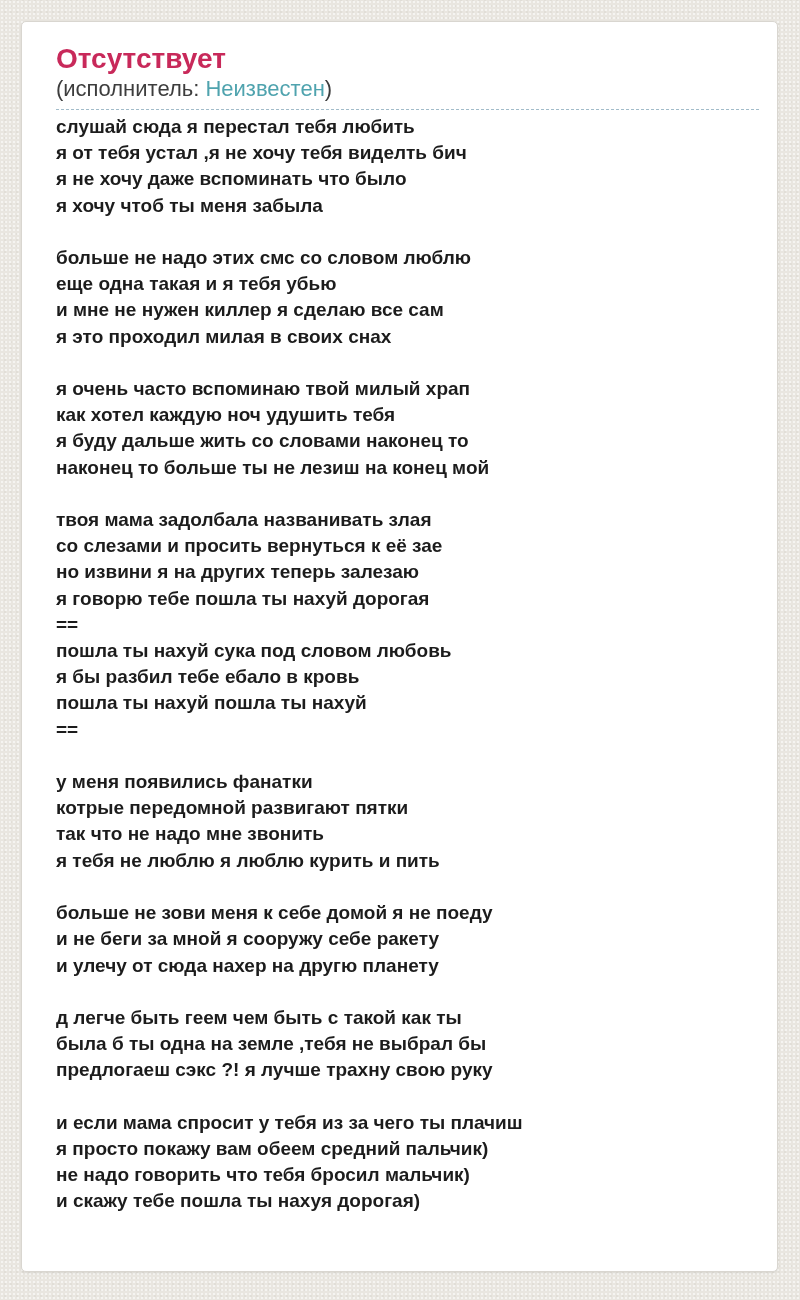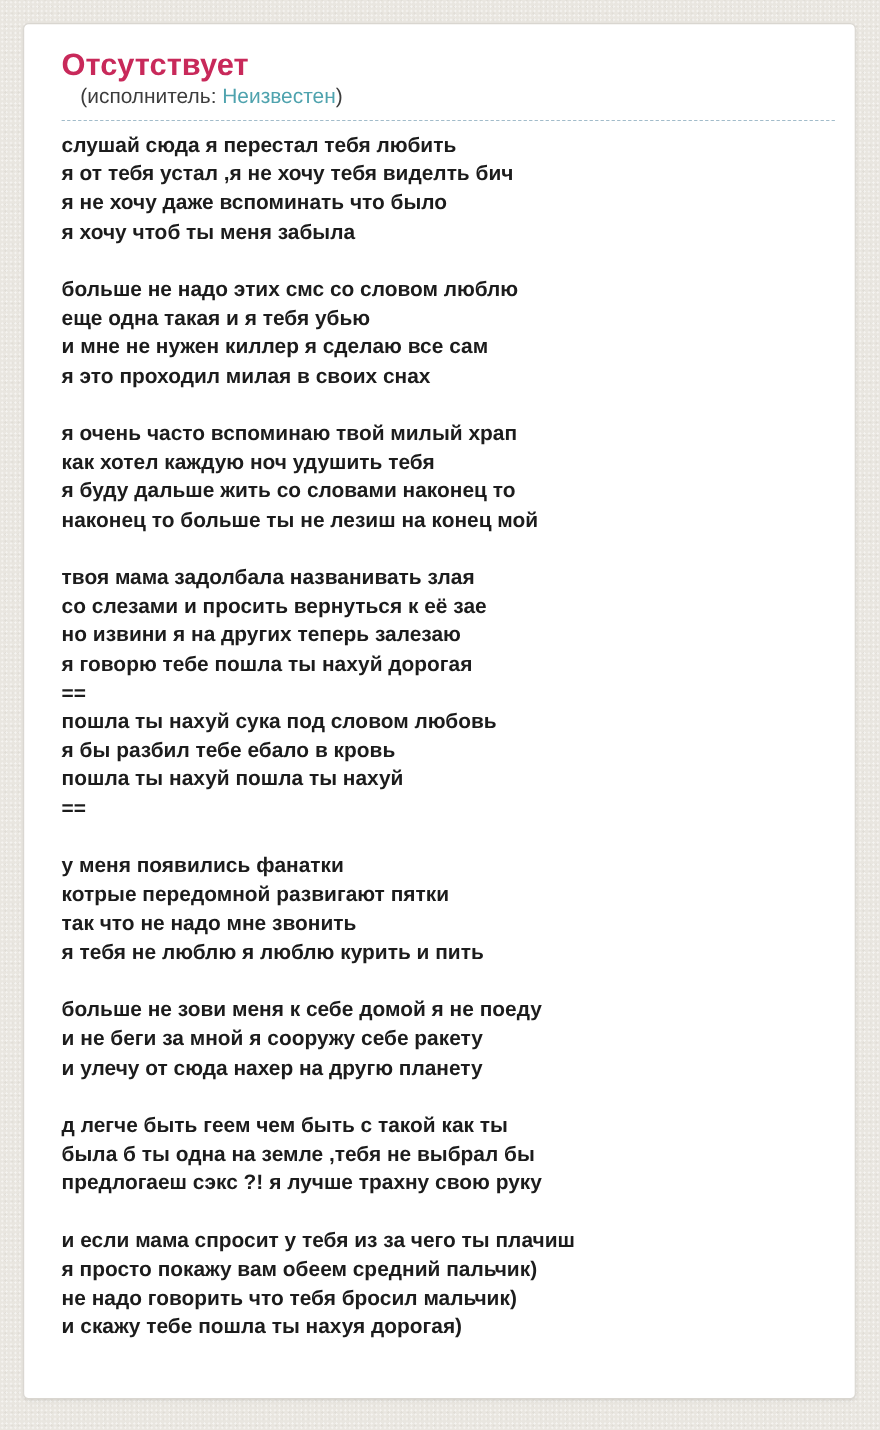"(исполнитель: Неизвестен)" .artist-line { font-size: 19px -> 22px; margin-left: 17px -> none }
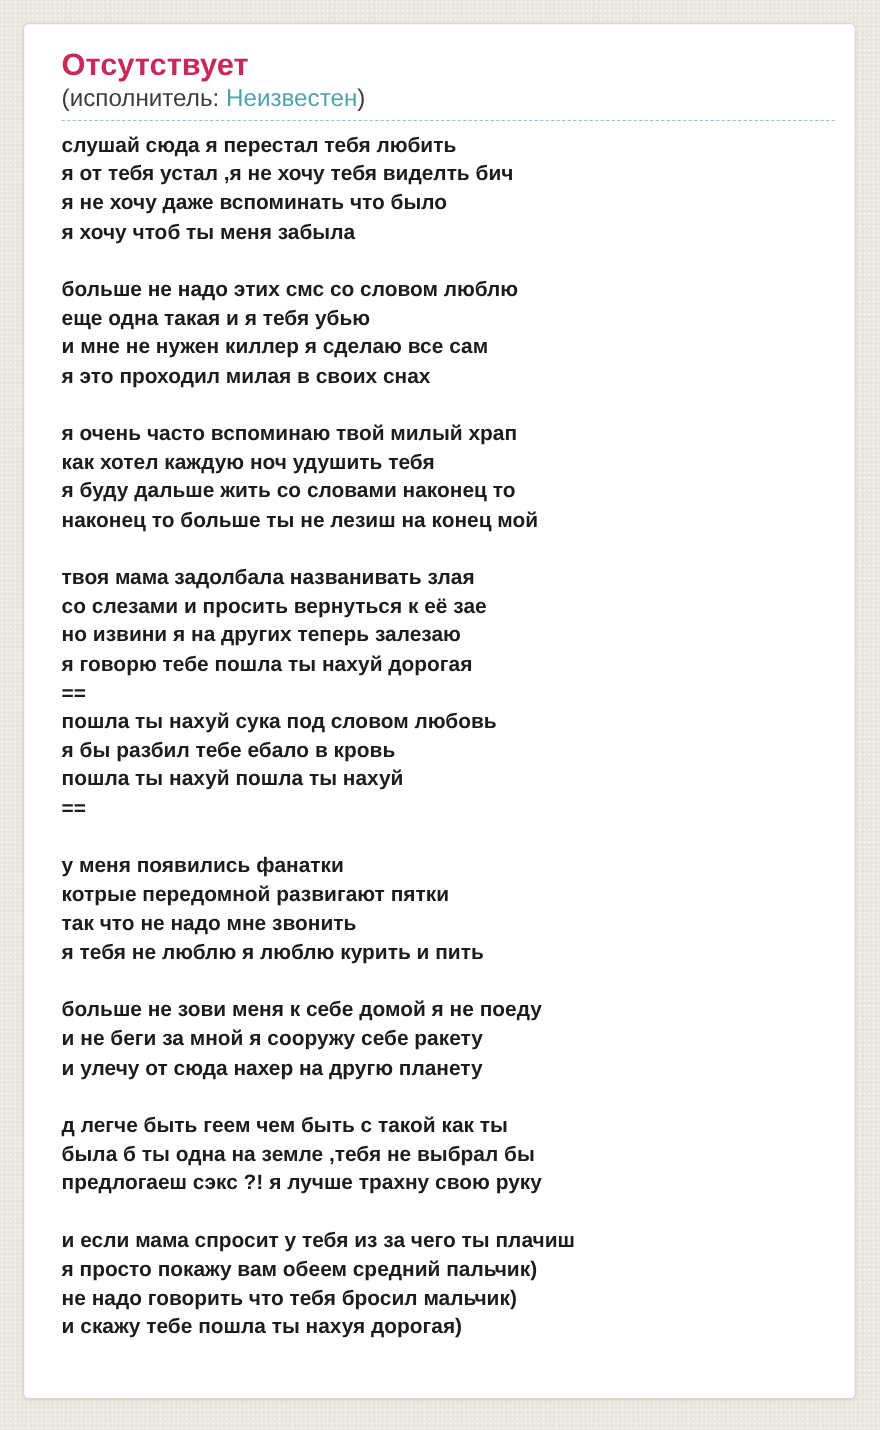"слушай сюда я перестал тебя" .lyrics-text { margin-top: 10px -> 4px }
